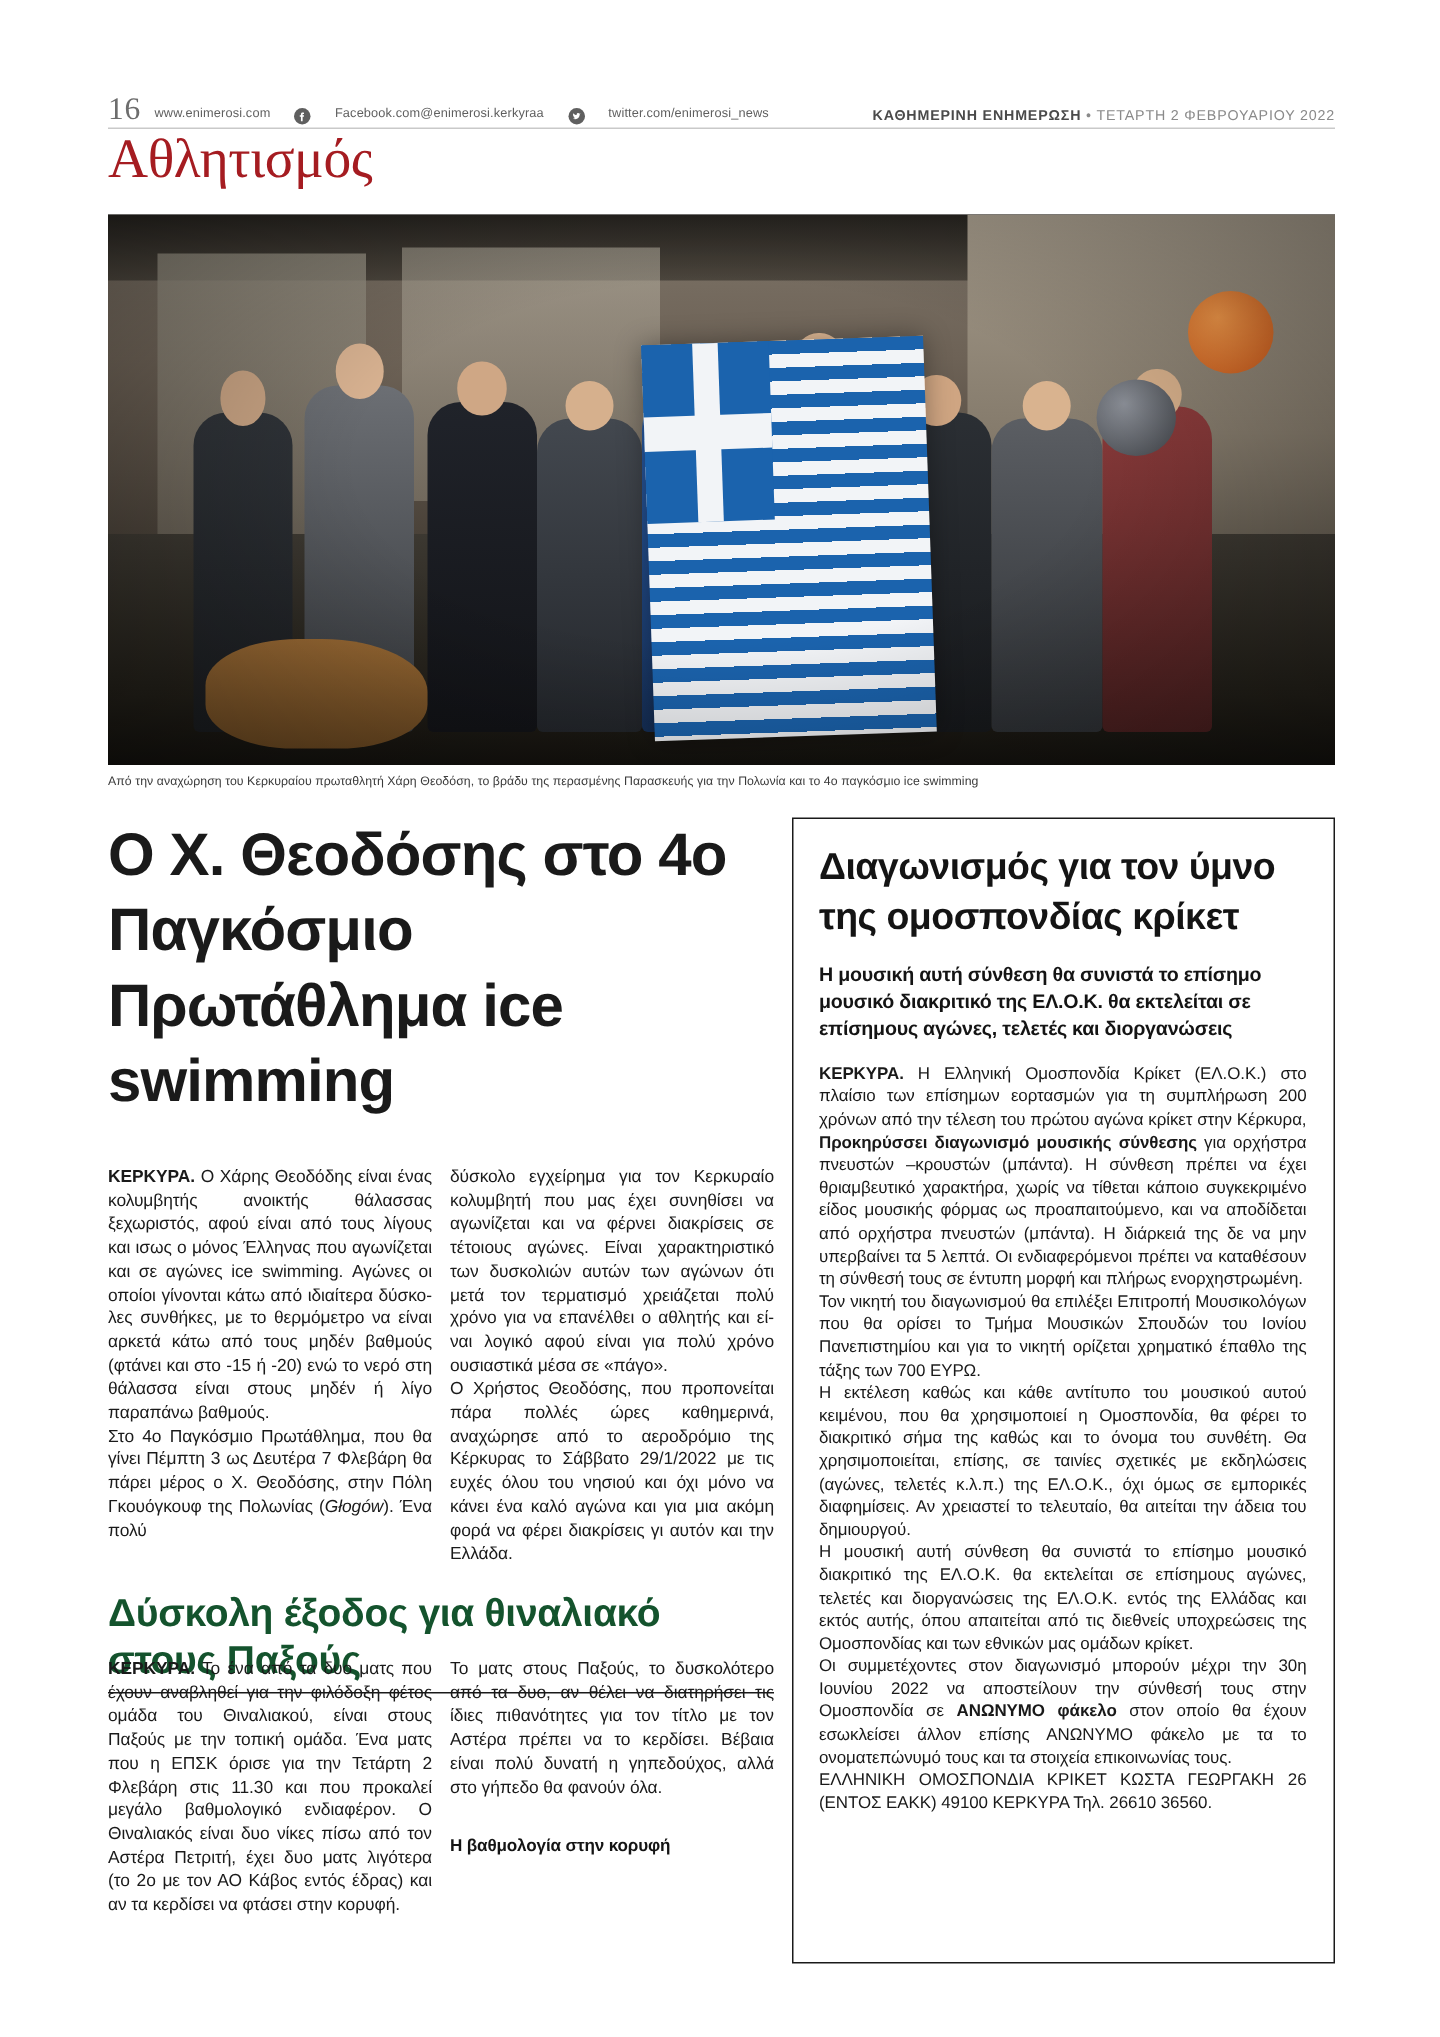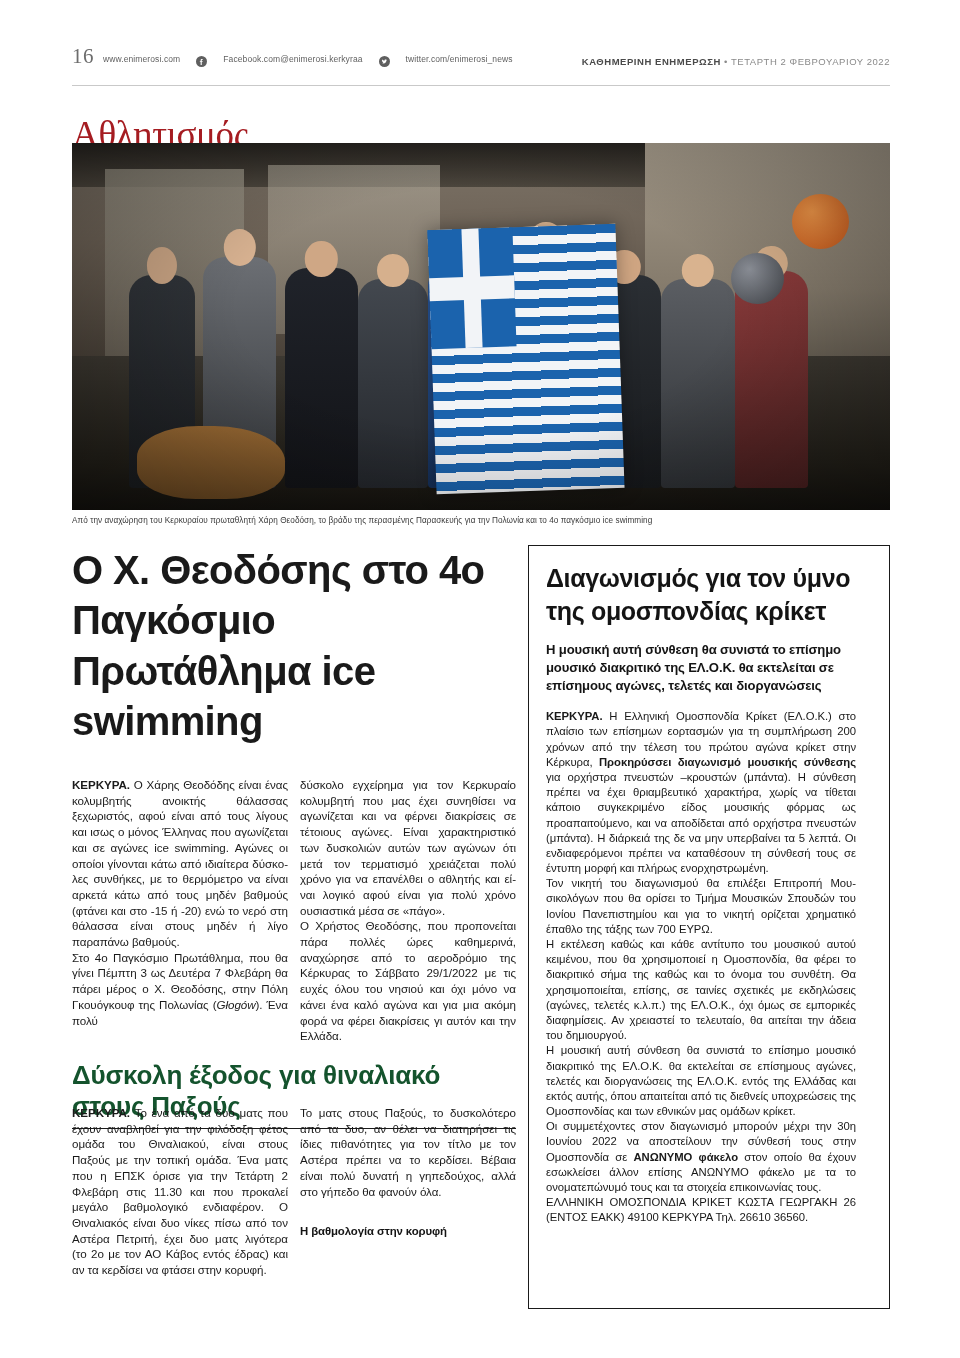"16" .masthead { padding-bottom: 18px -> 2px }
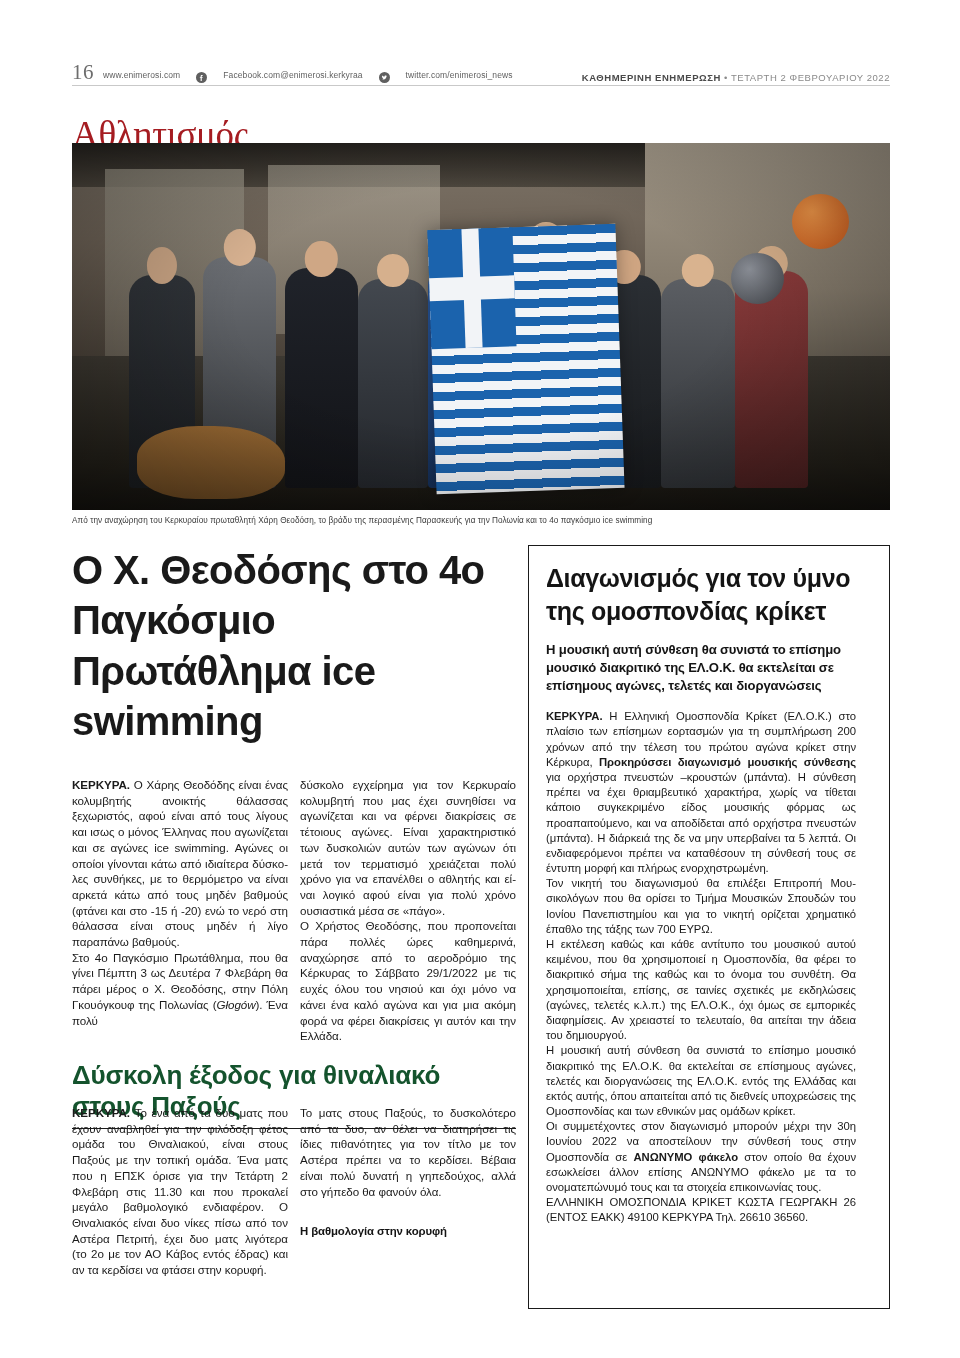"Αθλητισμός" .section-title { margin-top: 28px -> none }
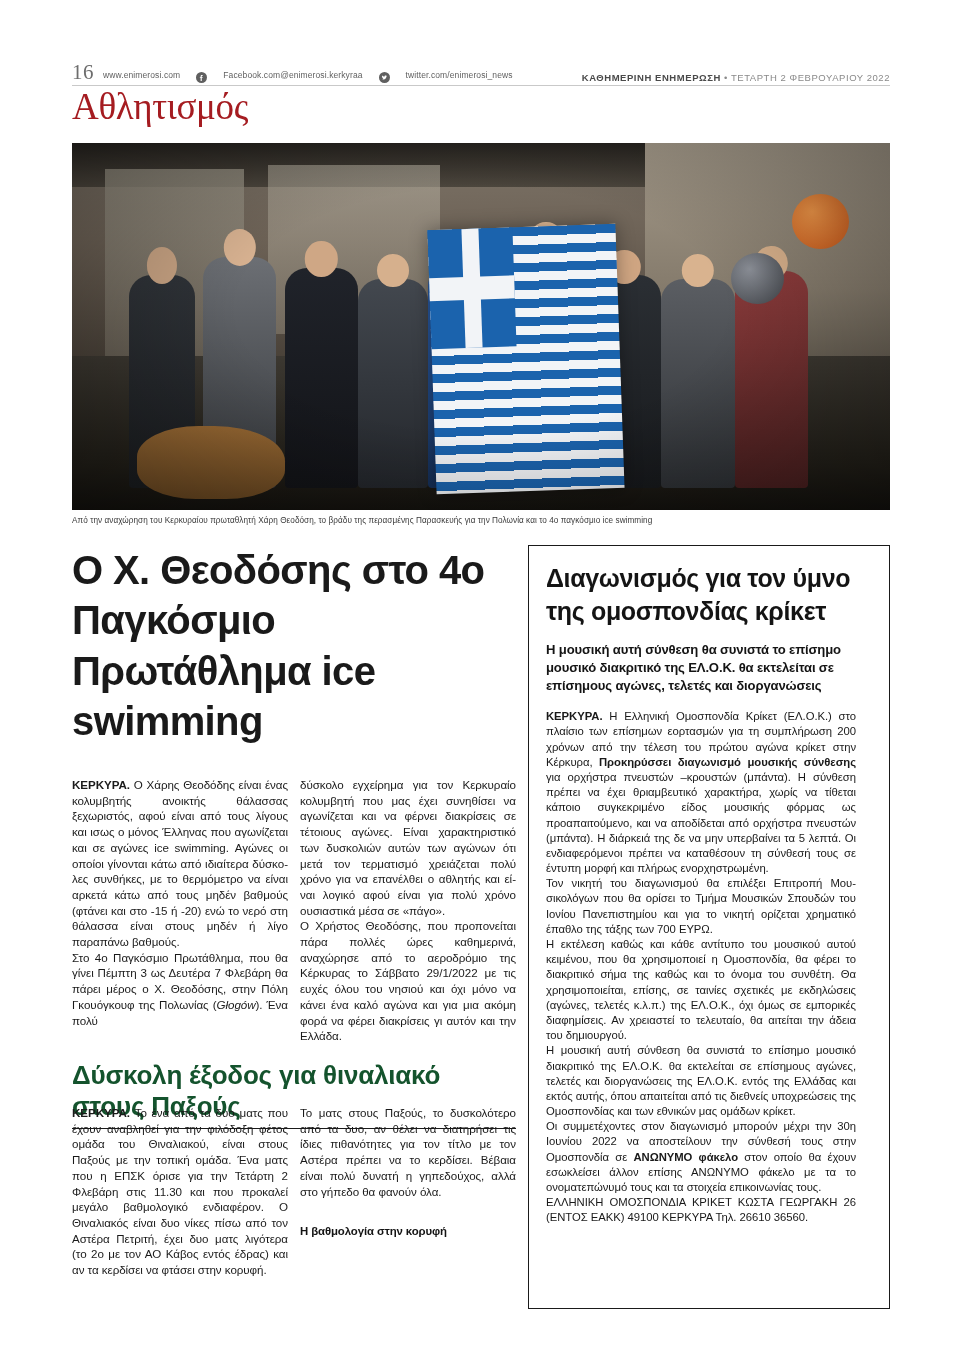"Διαγωνισμός για τον ύμνο της" .sidebox { padding: 16px 33px 10px 17px -> 16px 18px 10px 17px }
